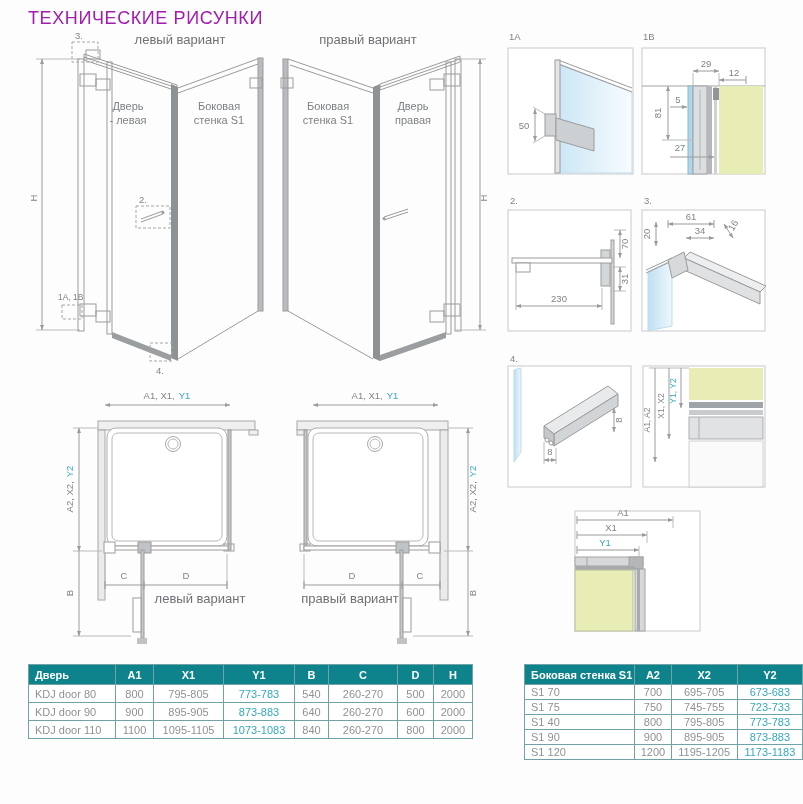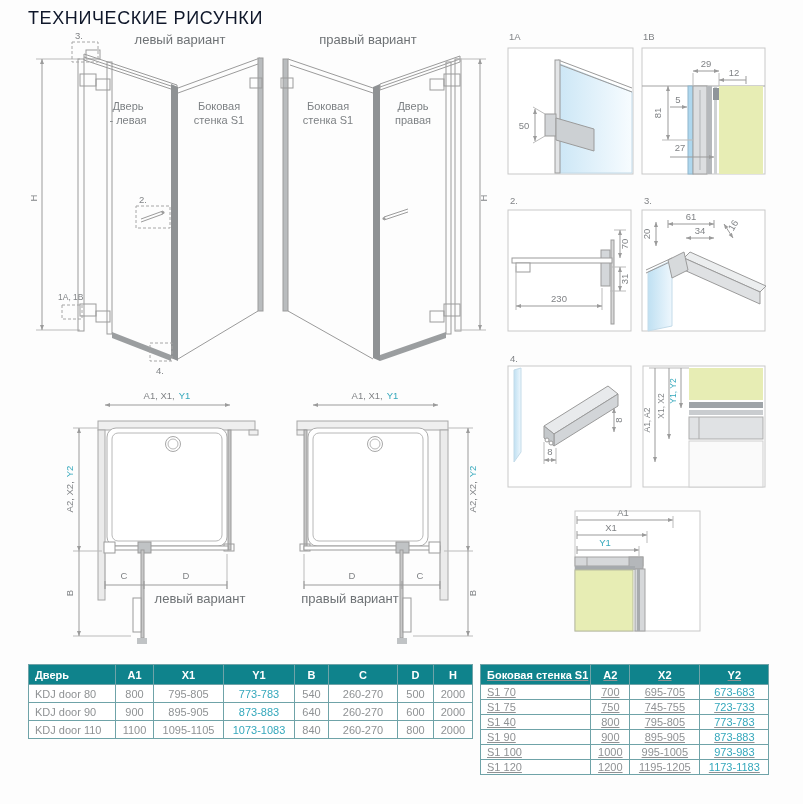"ТЕХНИЧЕСКИЕ РИСУНКИ" .page-title { color: #0f172a -> #a21caf }
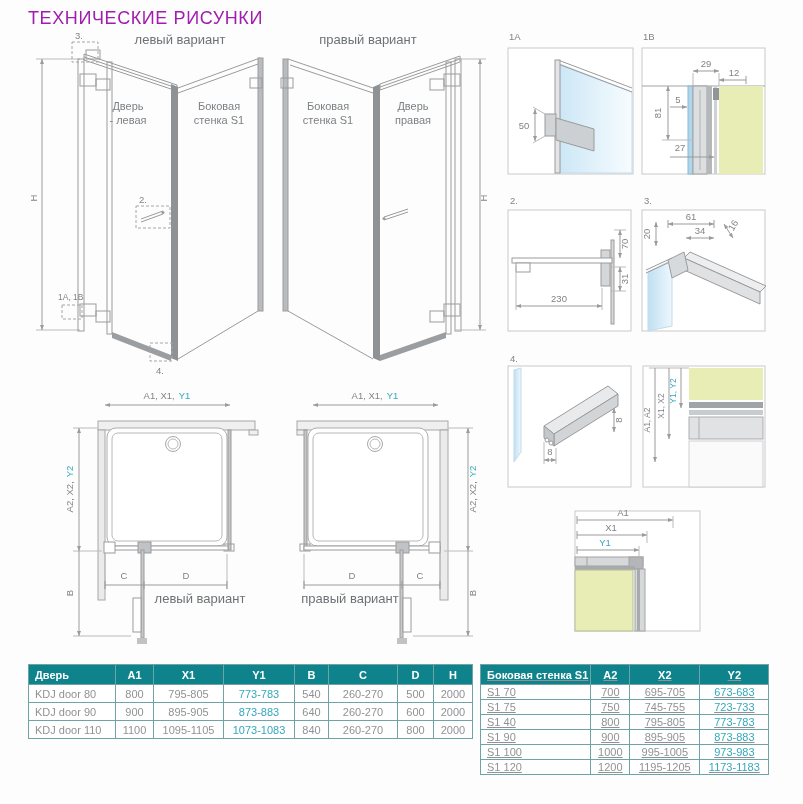"Боковая стенка S1" table.dim-table { left: 480px -> 524px; text-decoration: underline -> none }
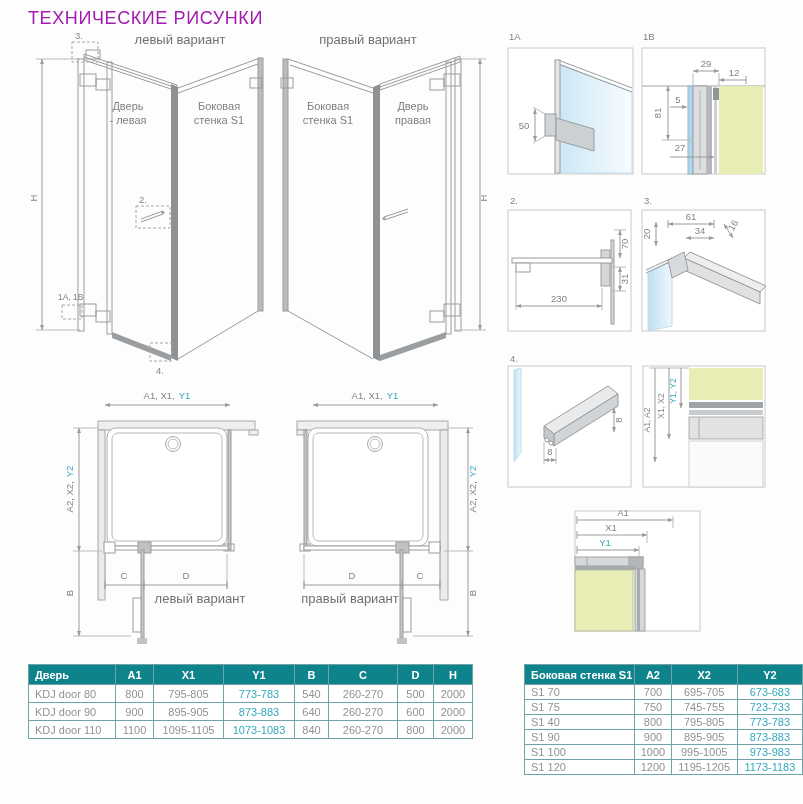"S1 100" tr { html: <tr> <td>S1 100</td> <td>1000</td> <td>995-1005</td> <td>973-983</td> </tr> -> none }
